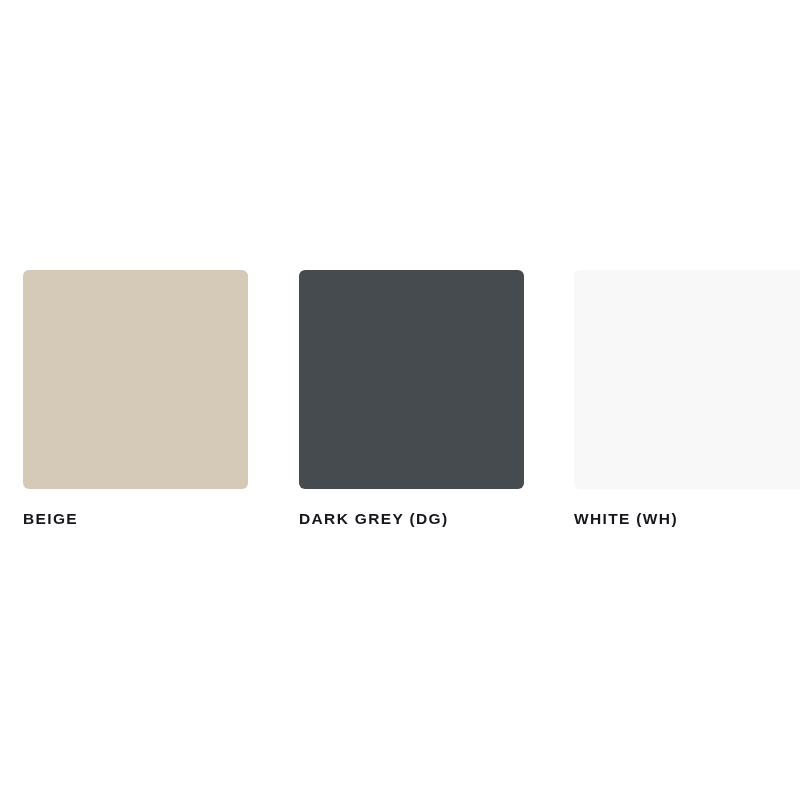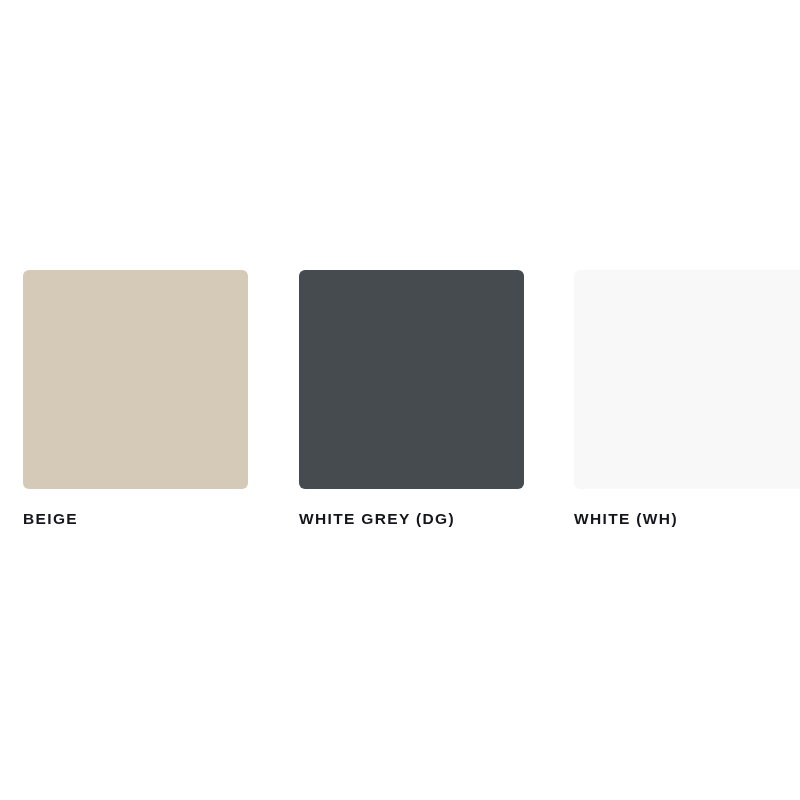"WHITE GREY (DG)" span.swatch-label { text: WHITE -> DARK }
